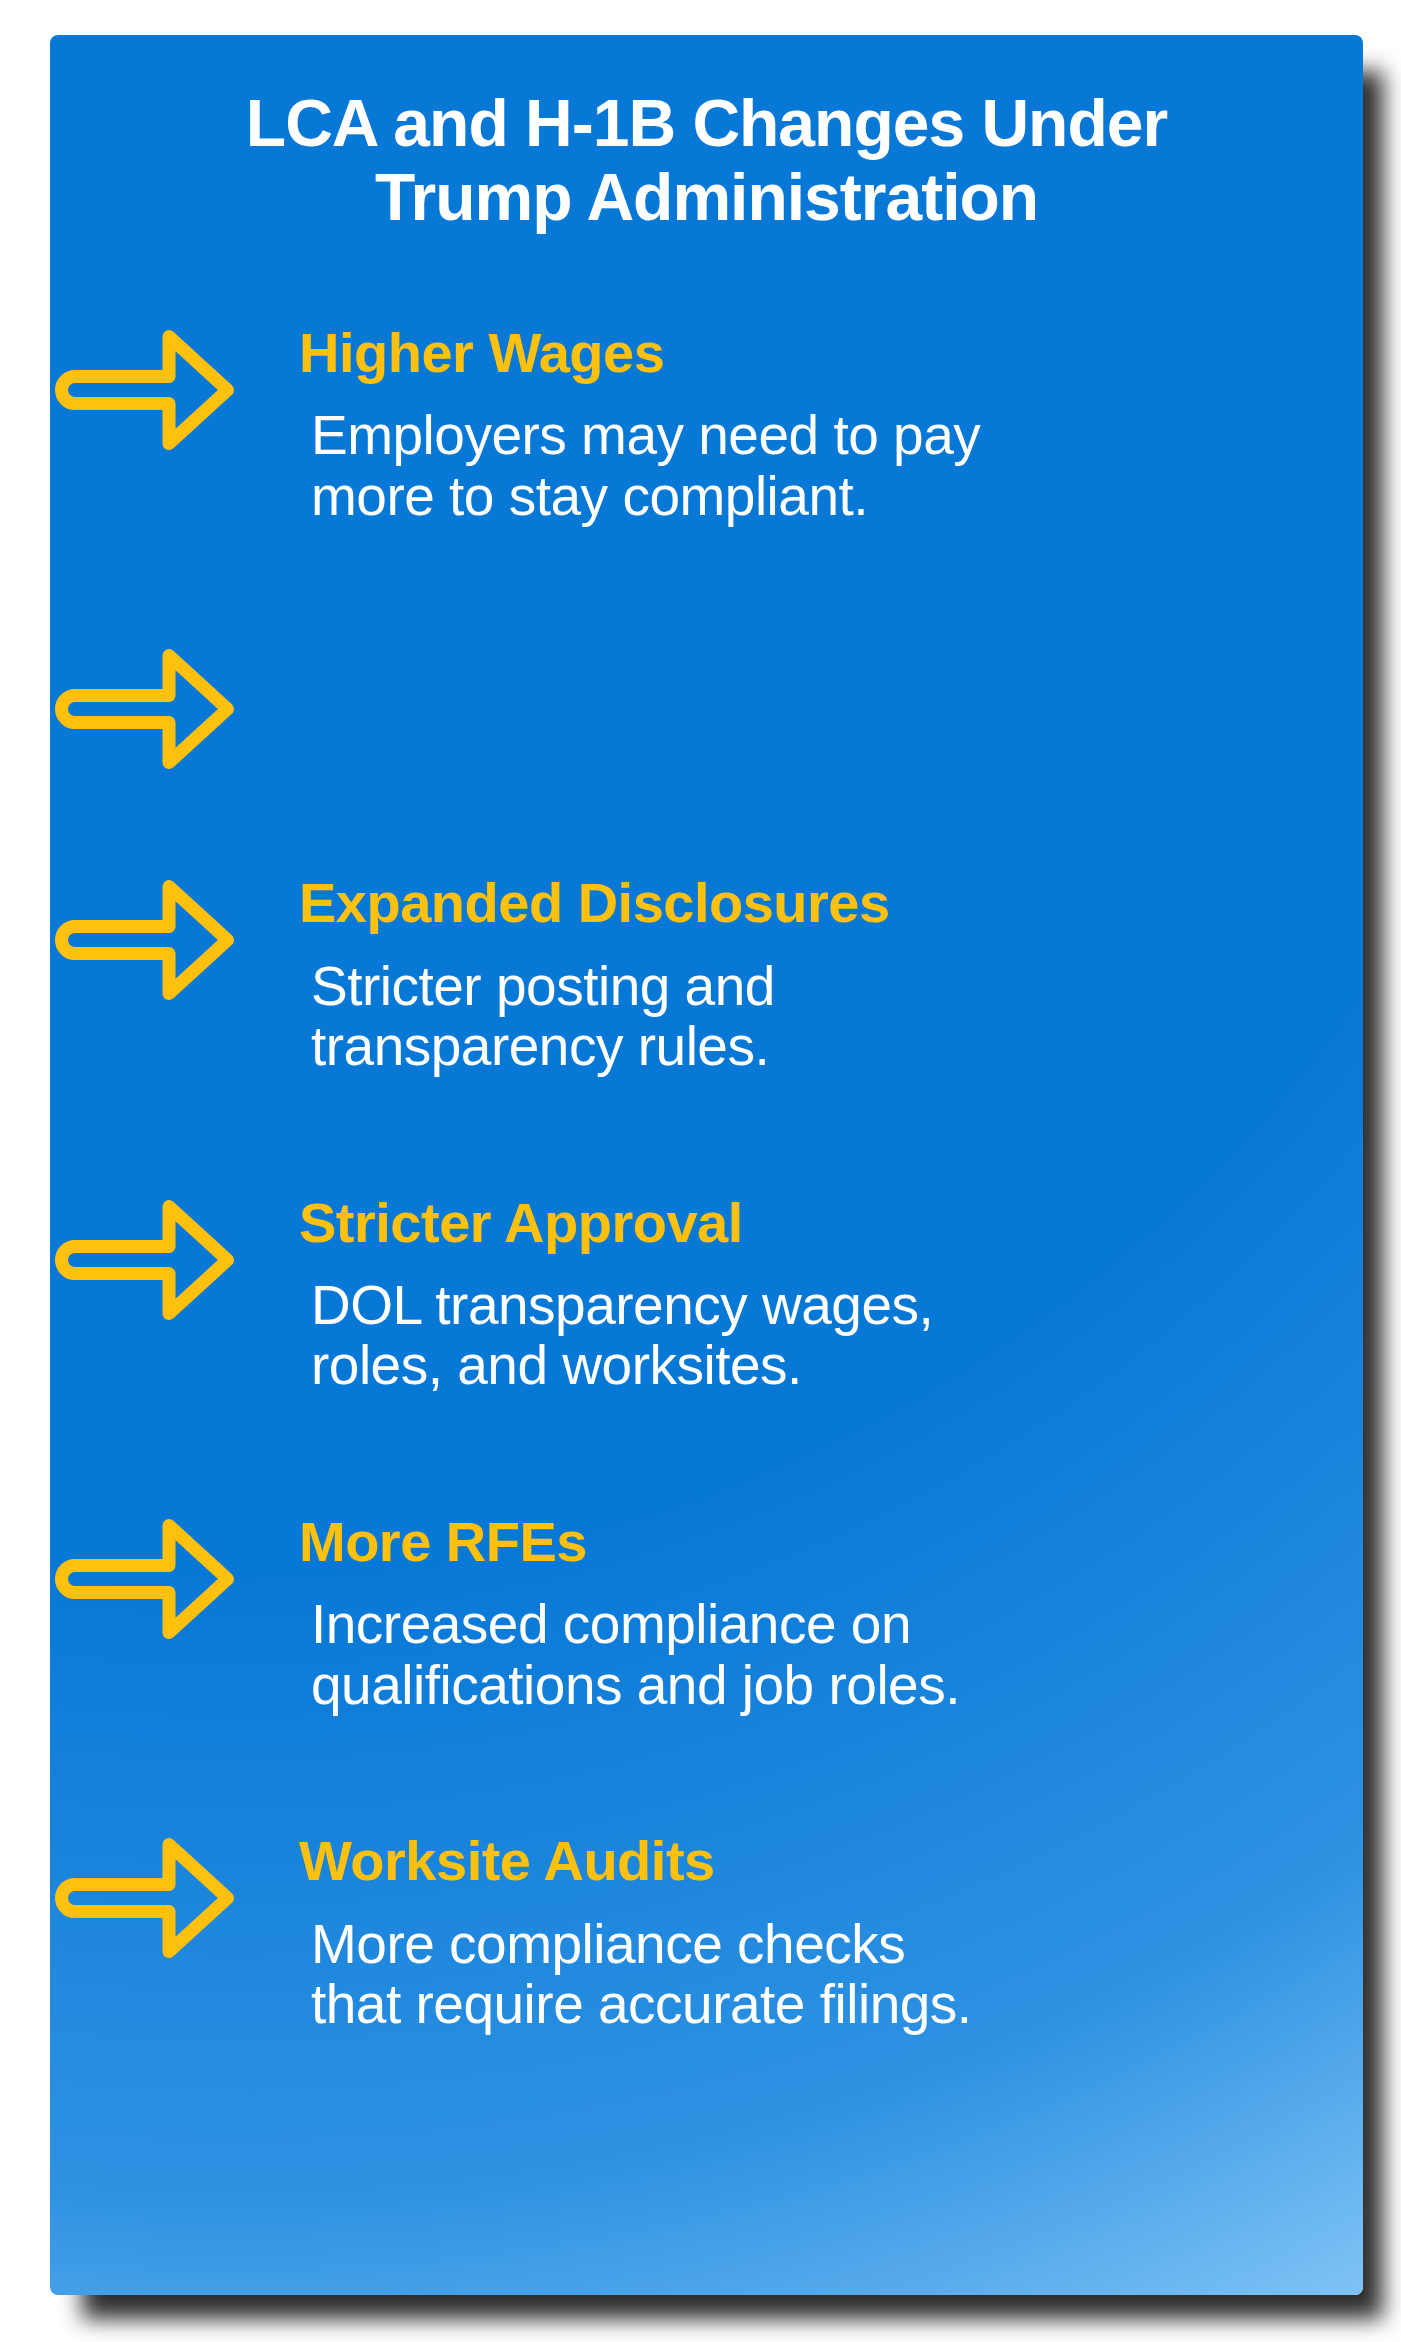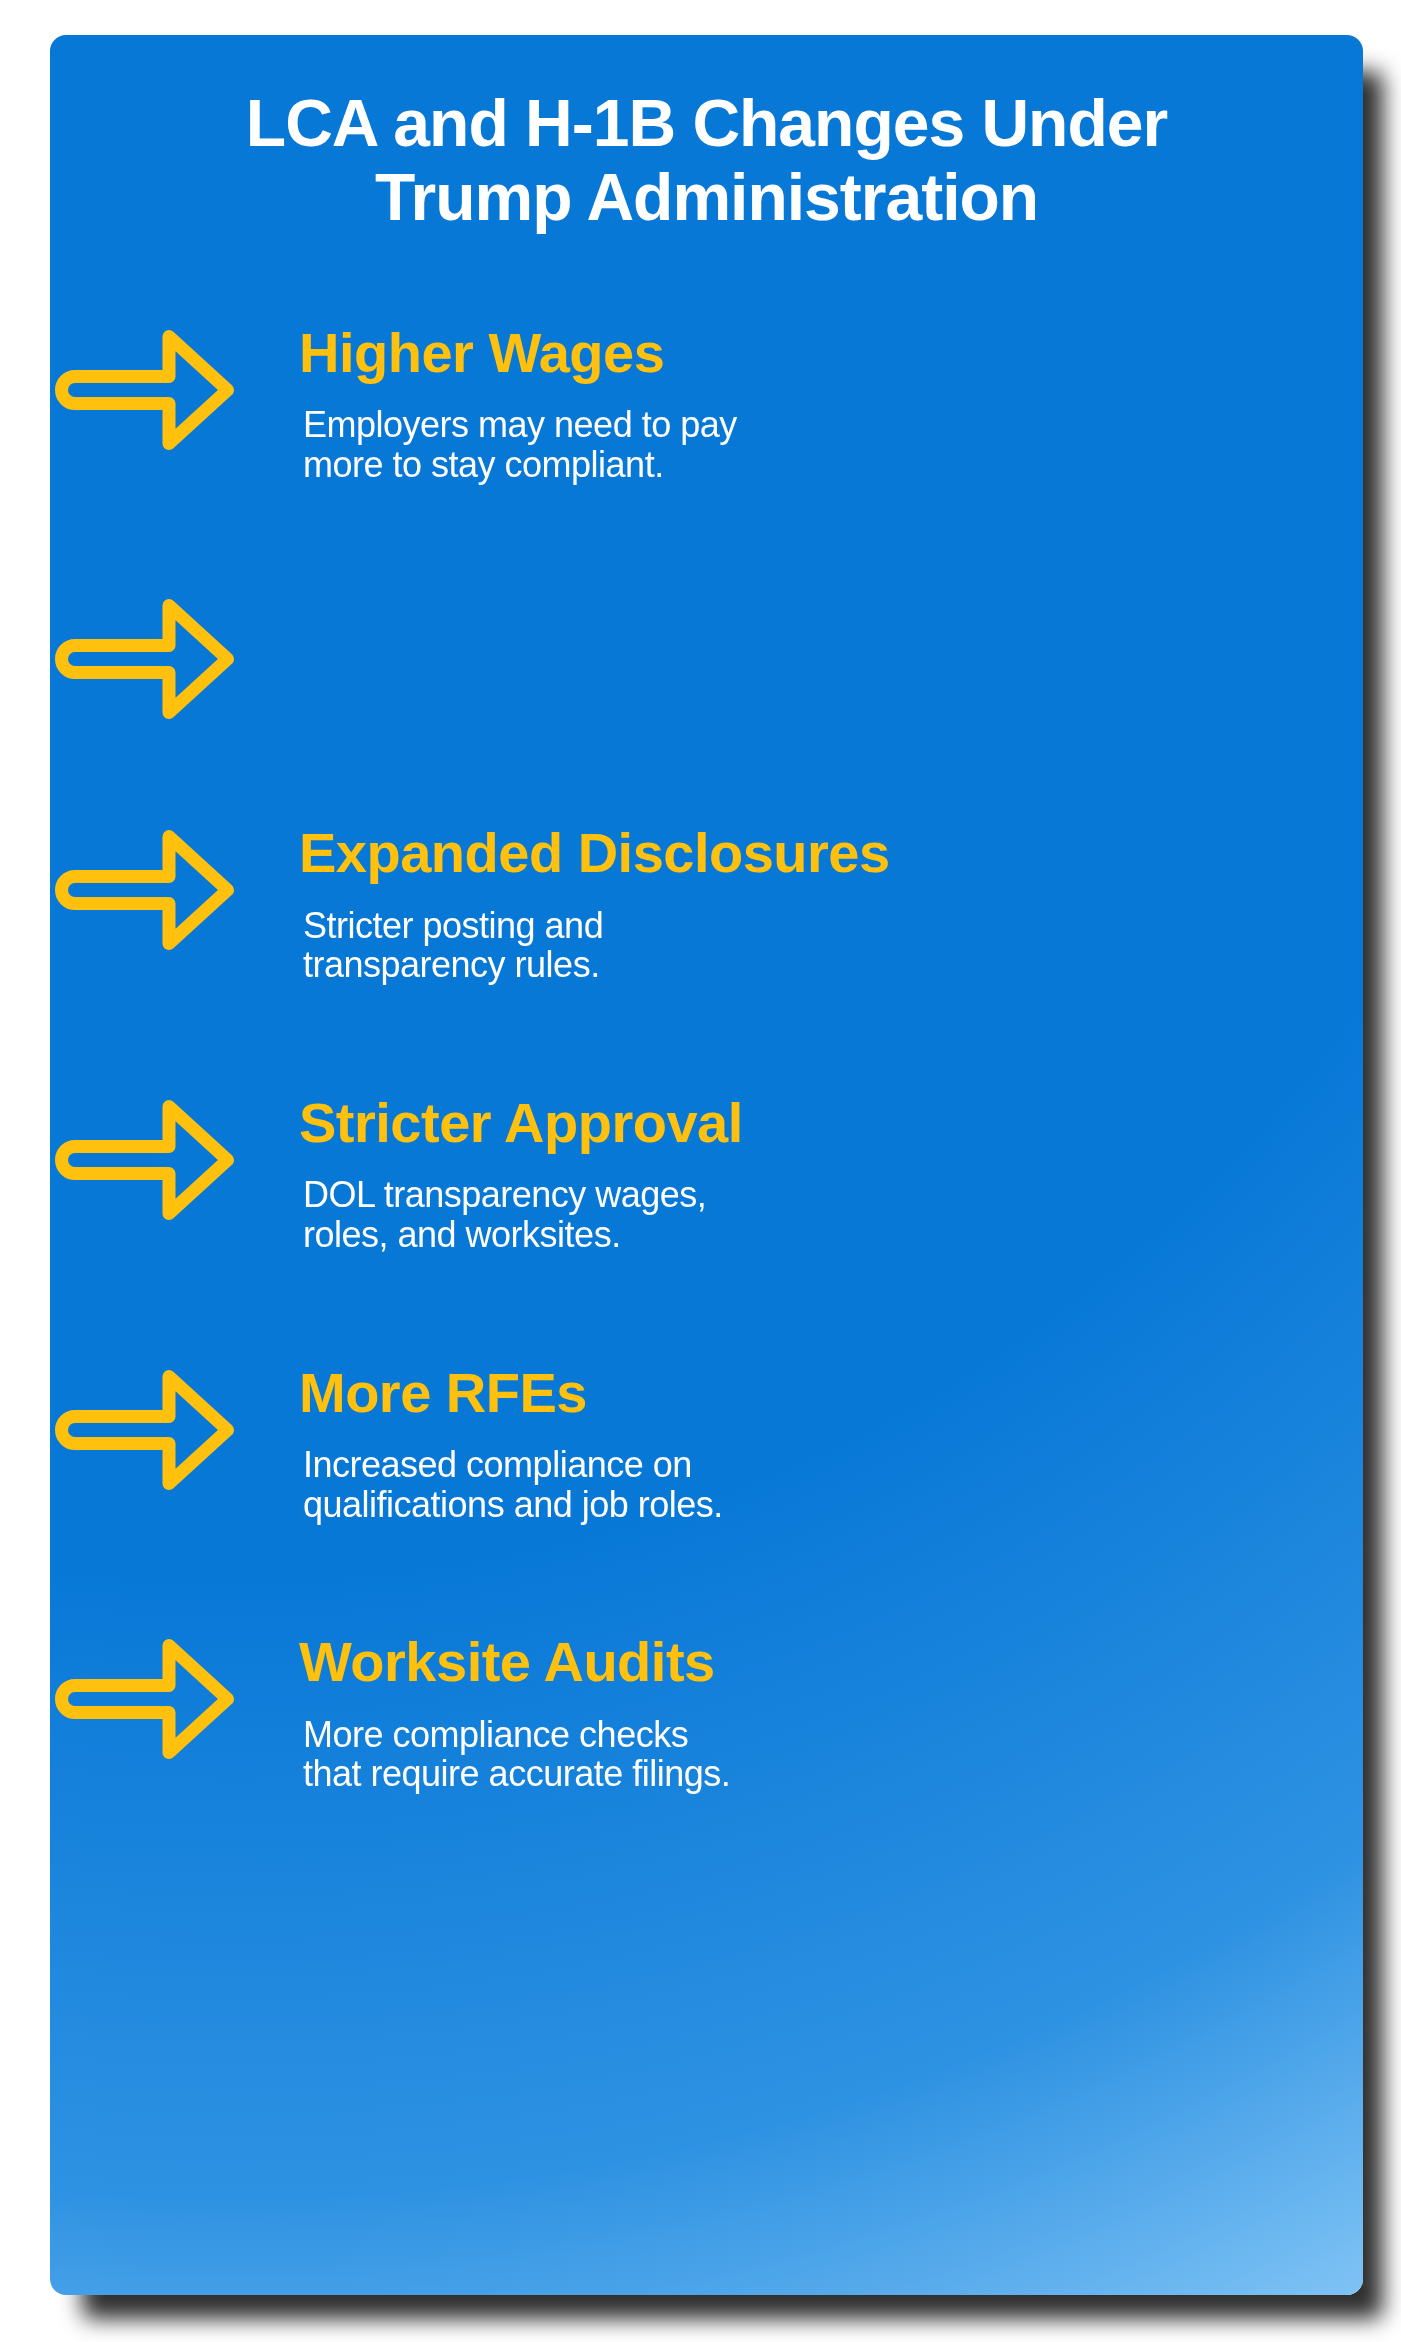"LCA and H-1B Changes Under" .card { border-radius: 16px -> 8px }
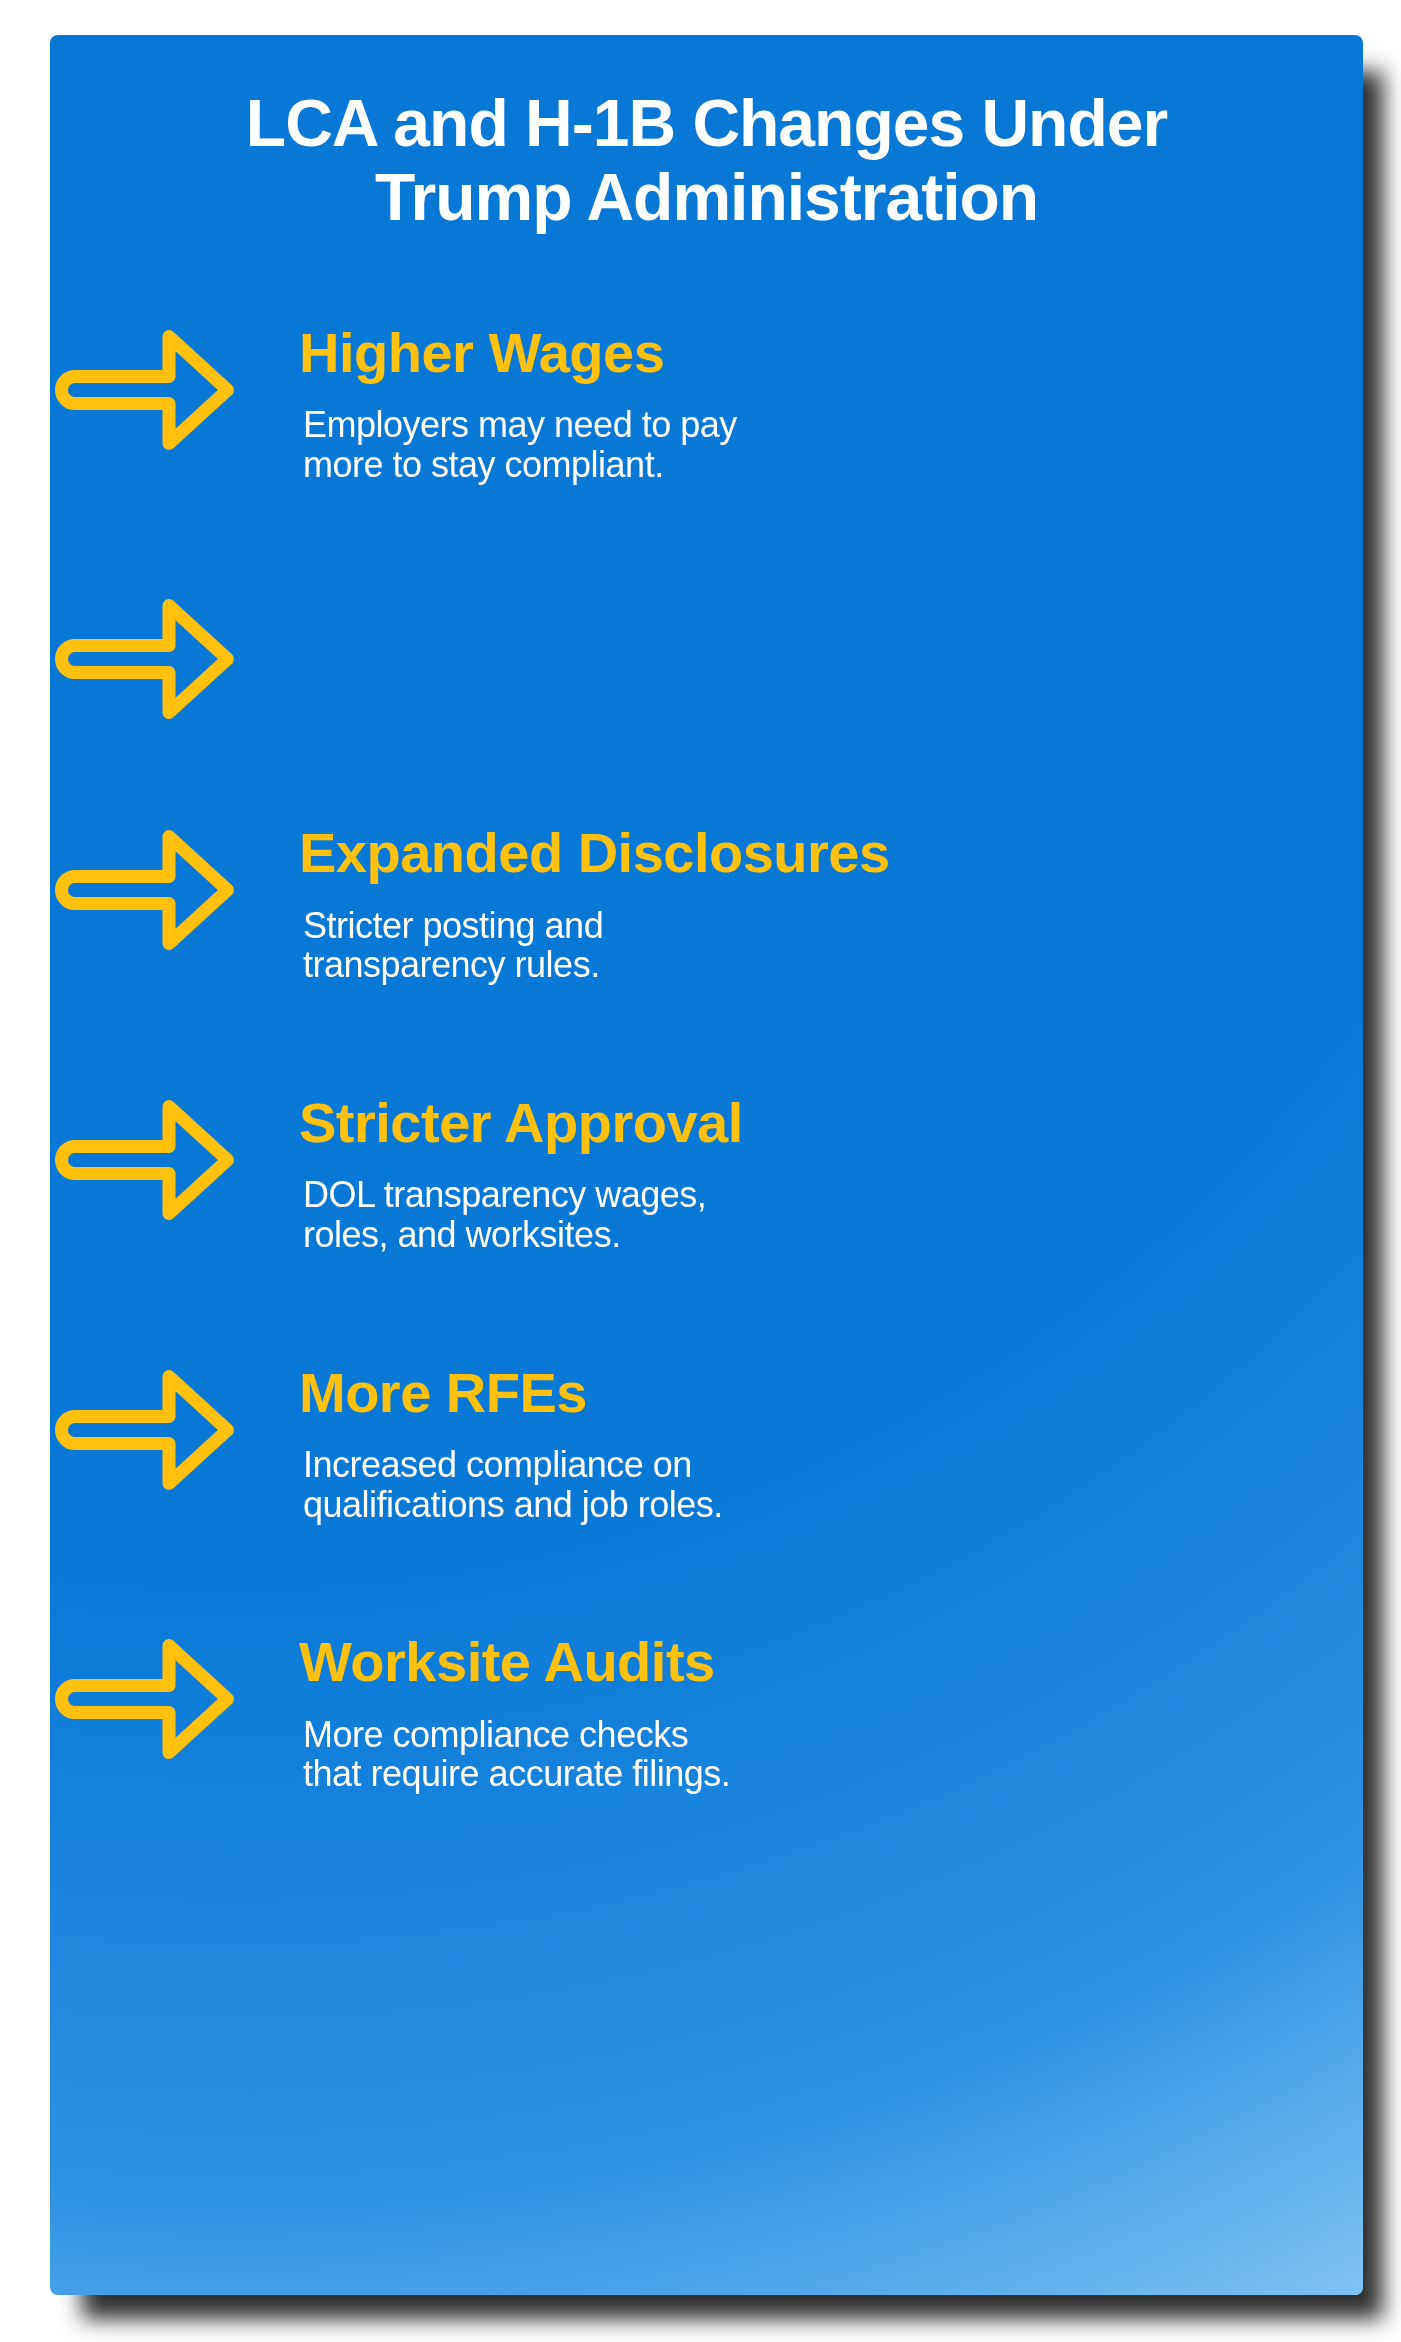"Employers may need to pay" .section-body { font-size: 36px -> 55px; margin: 4px -> 12px }
